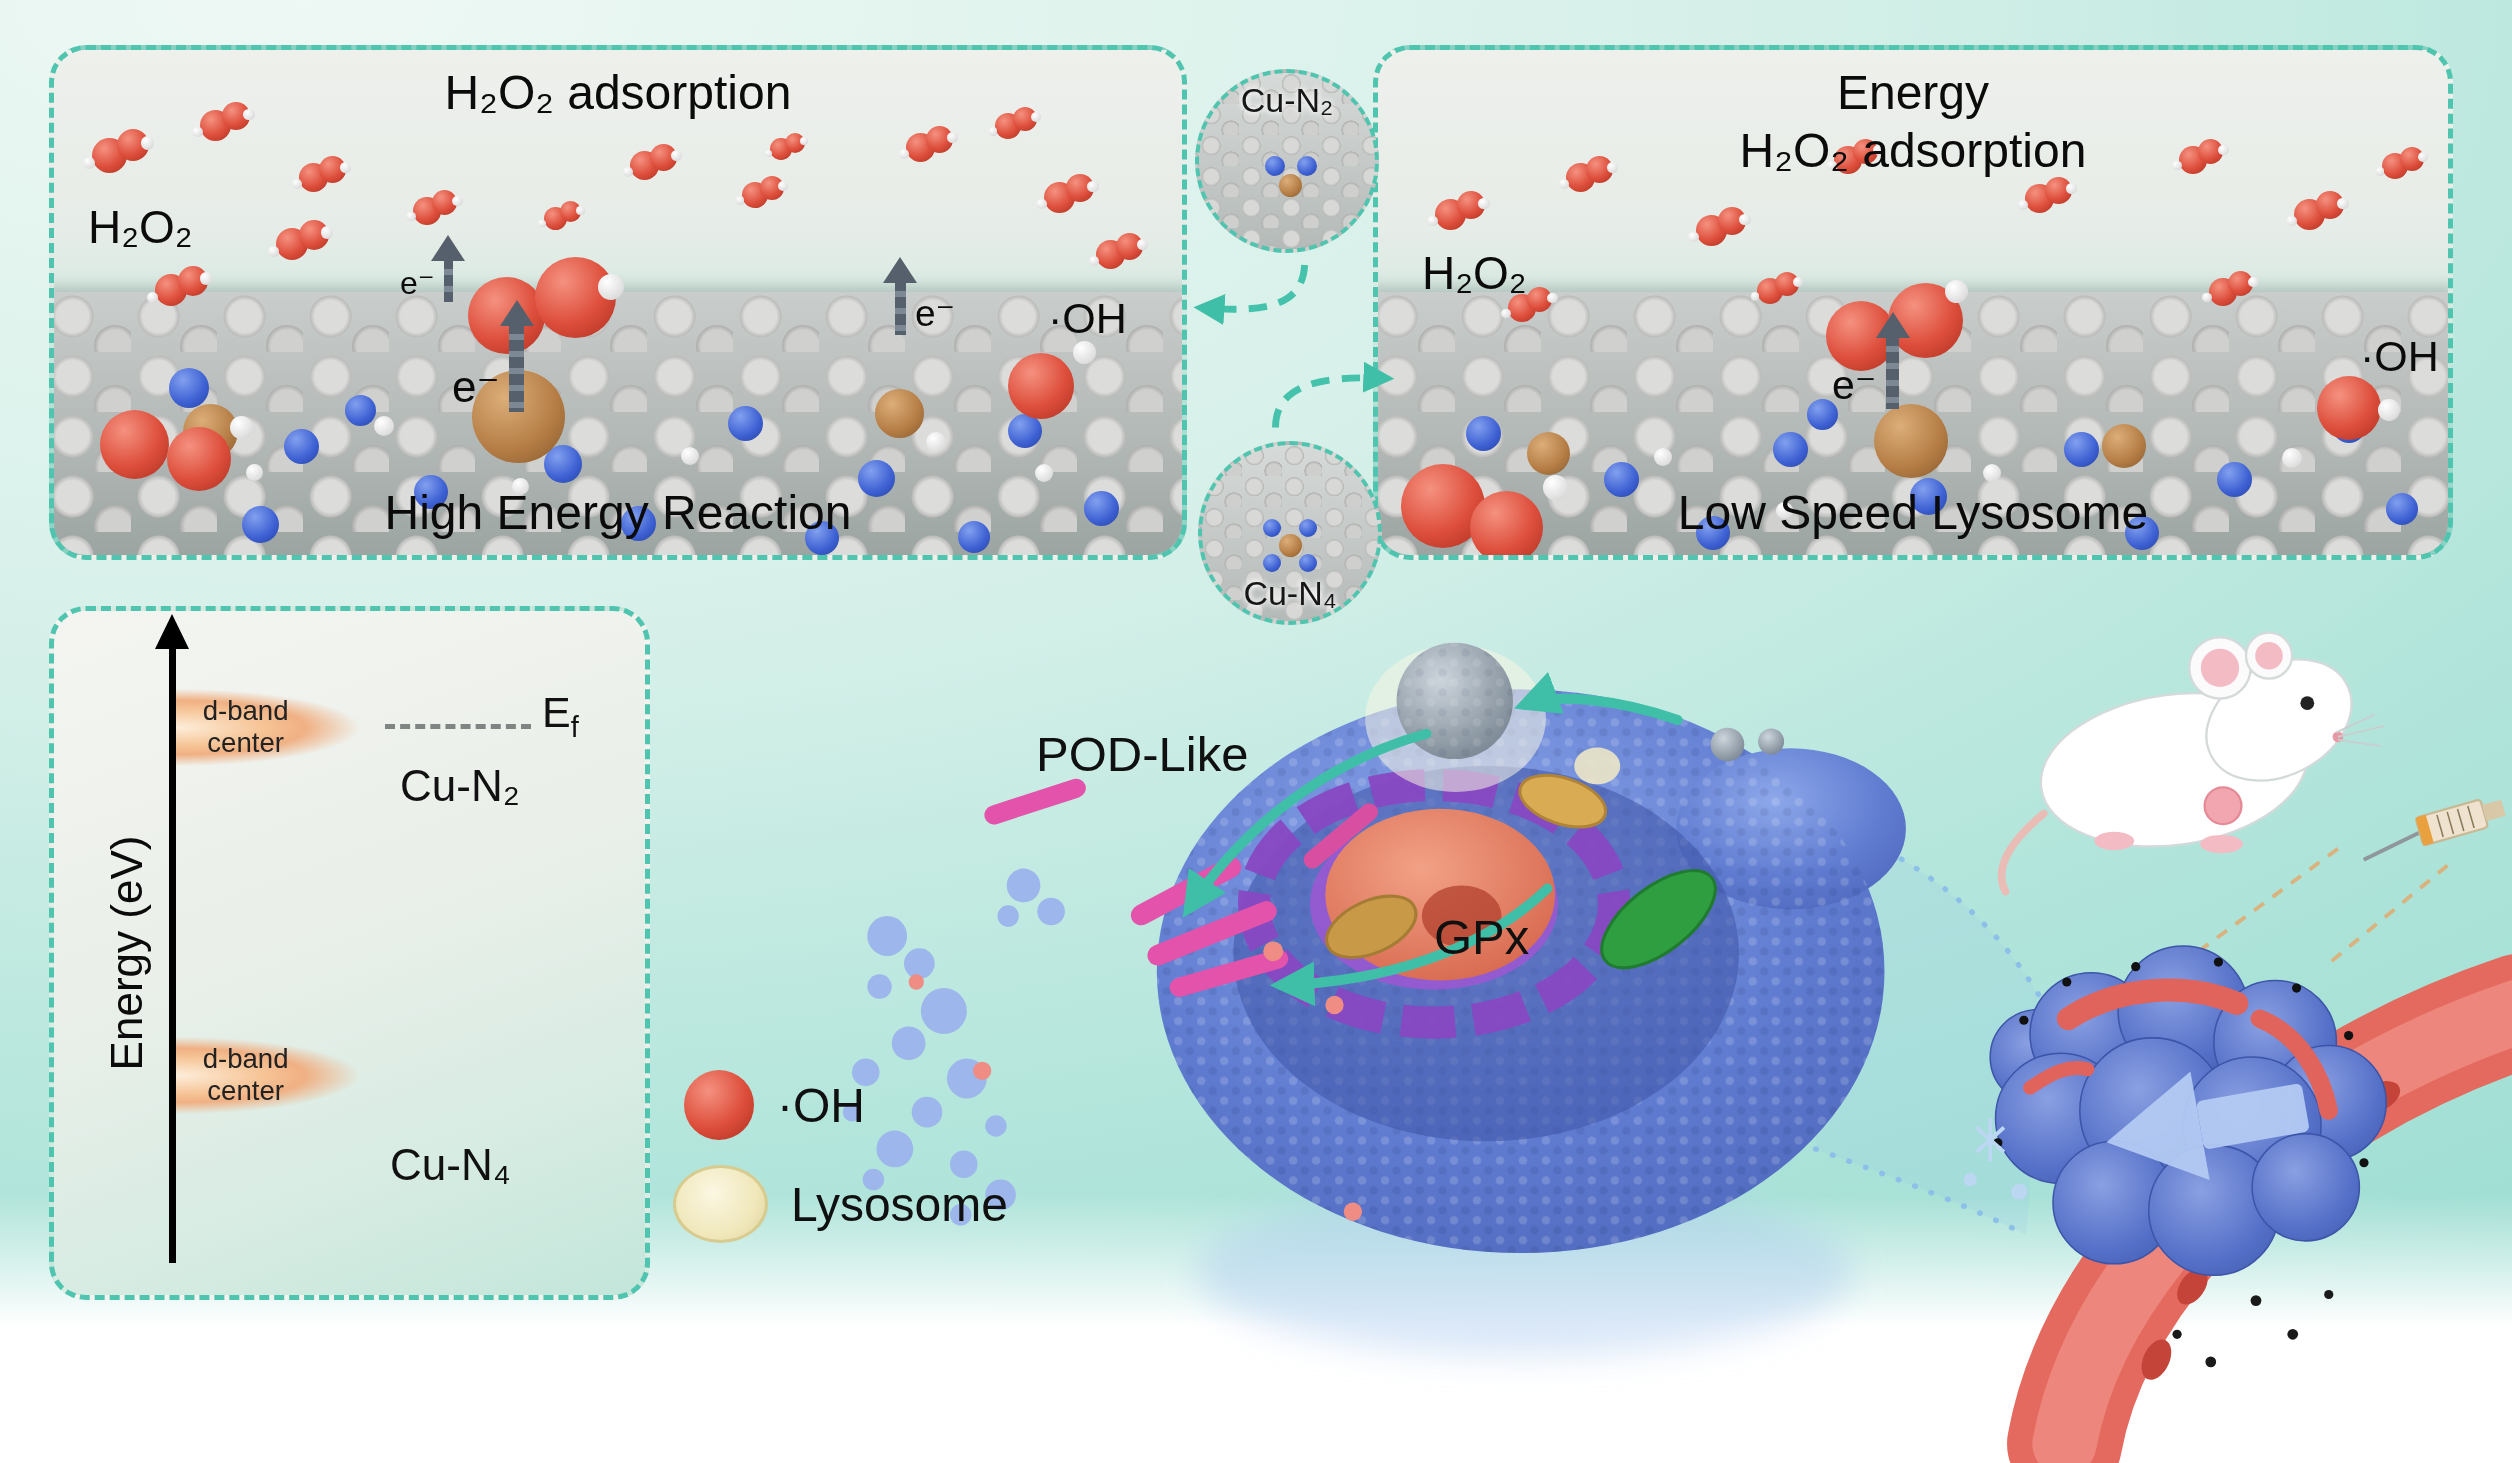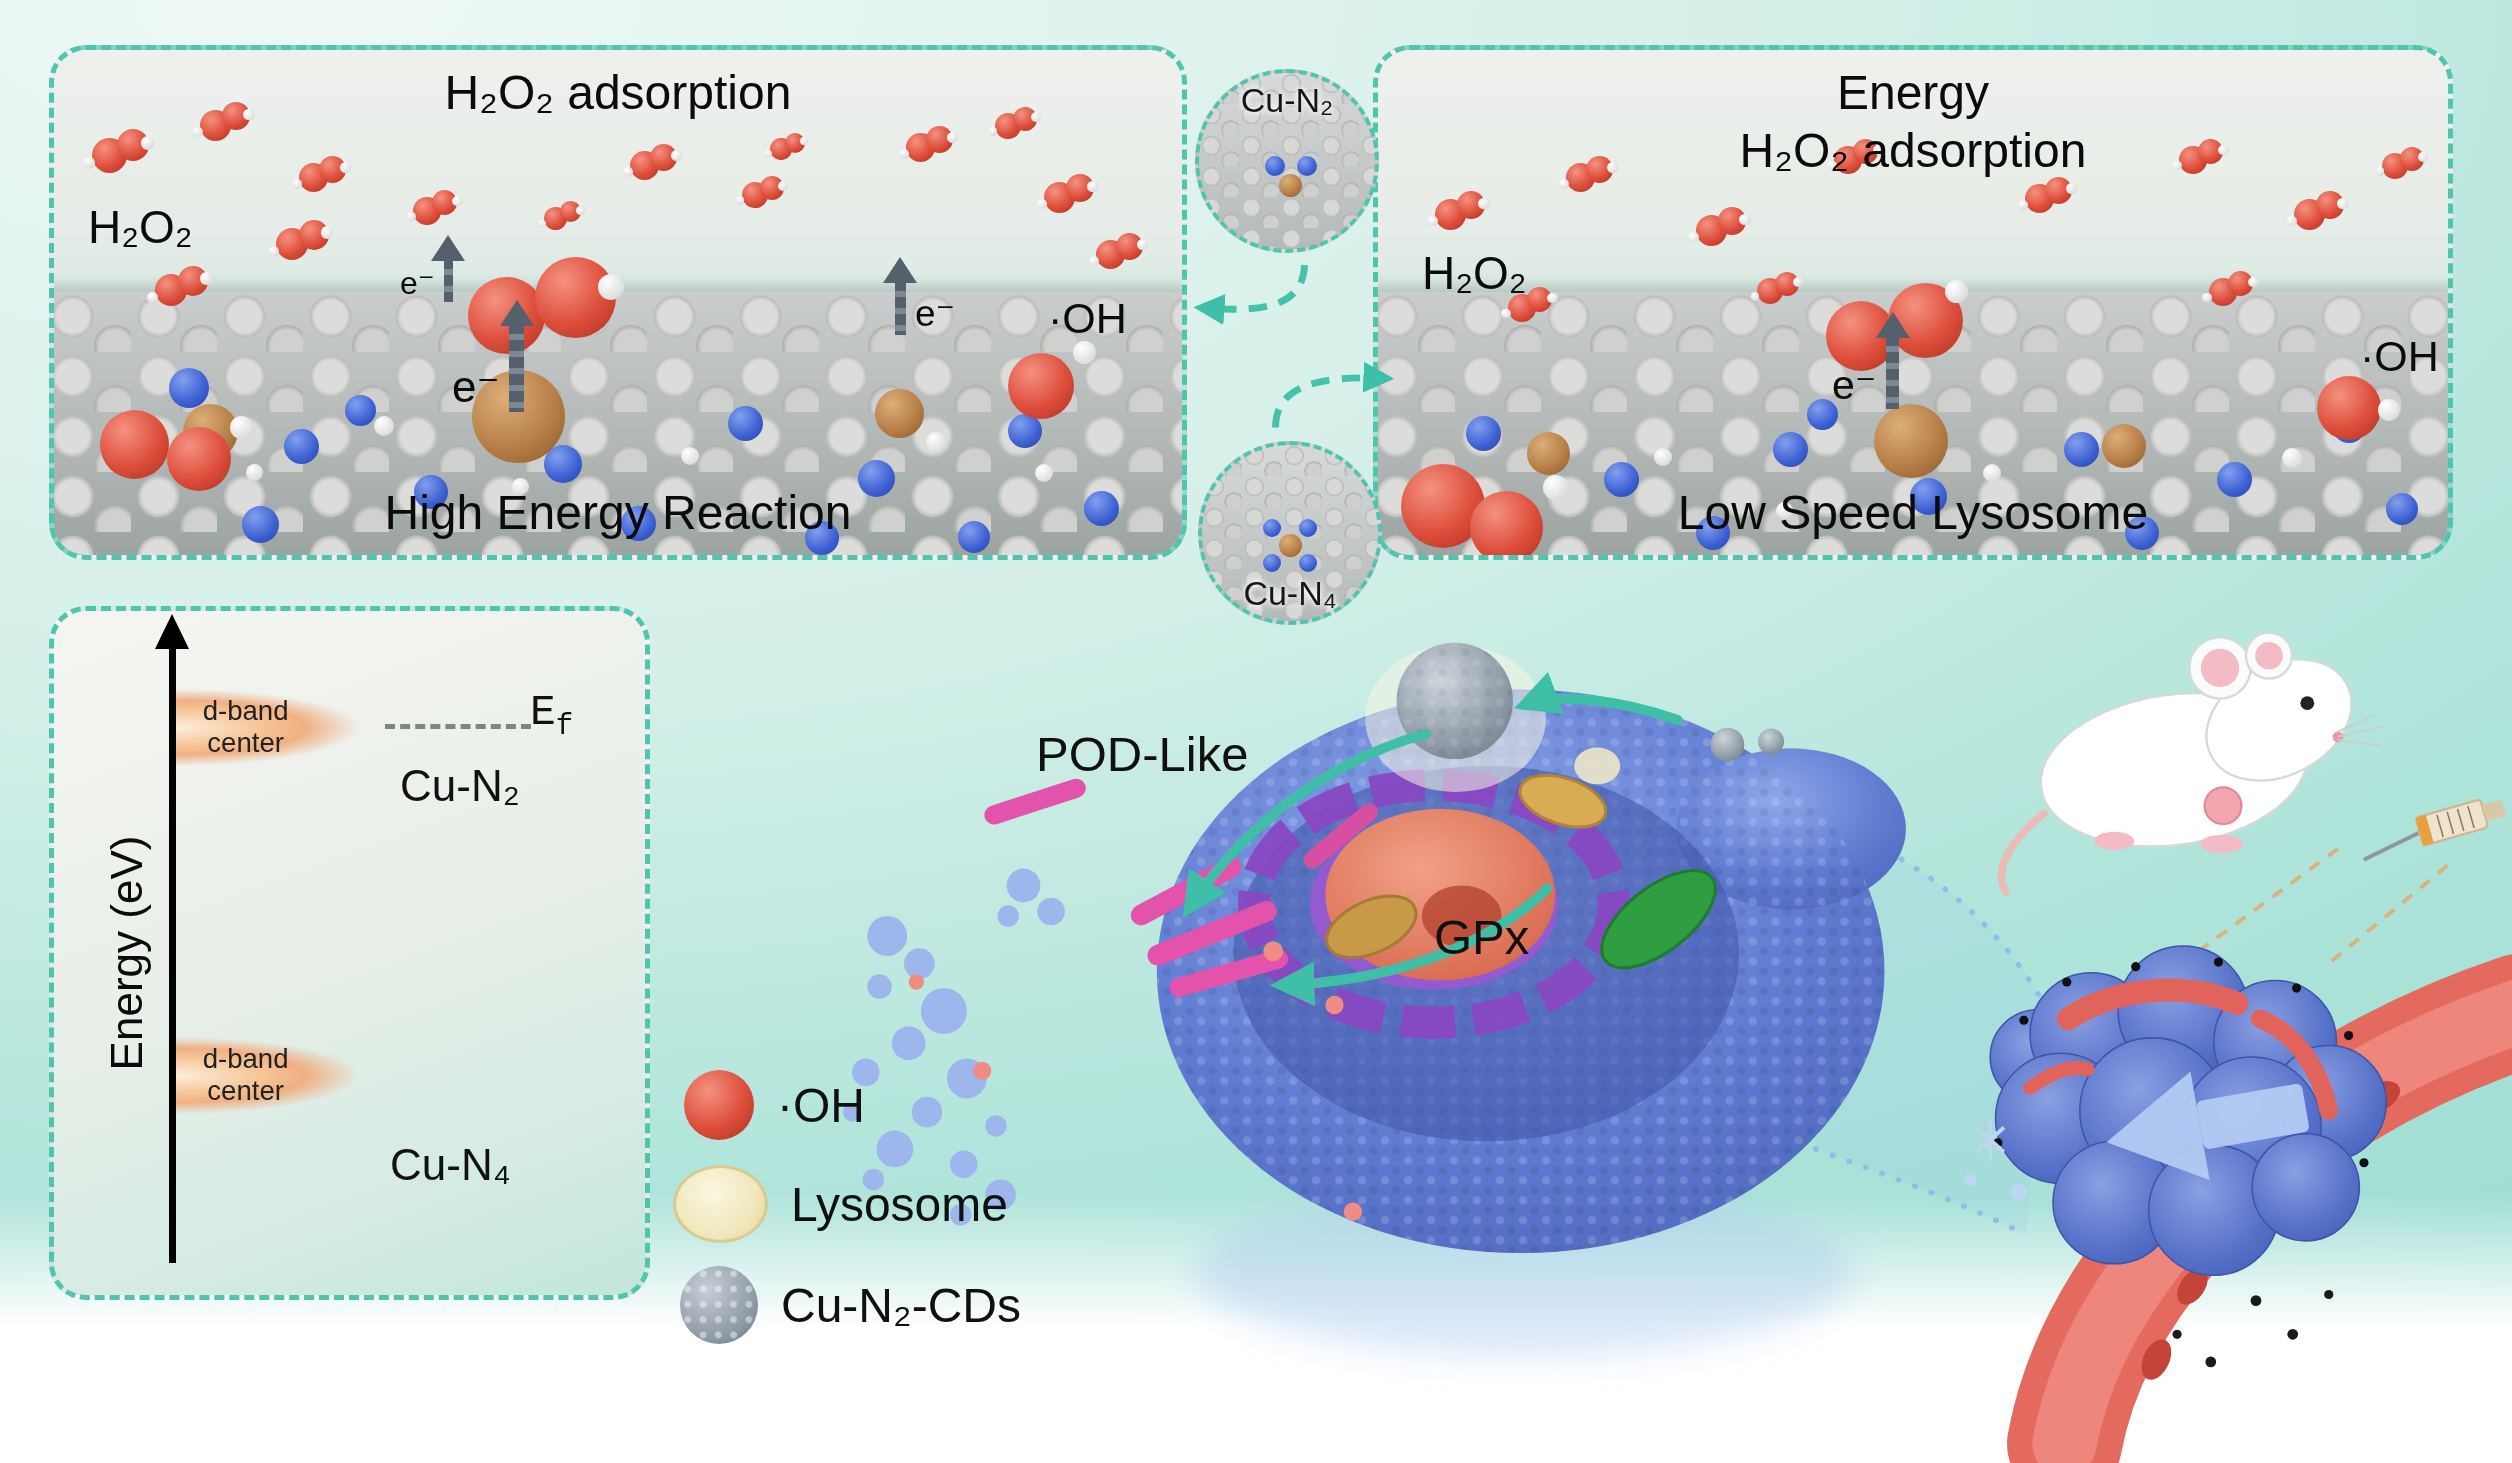"Ef" .fermi-label { font-family: Liberation Mono, monospace -> none; left: 476px -> 488px }
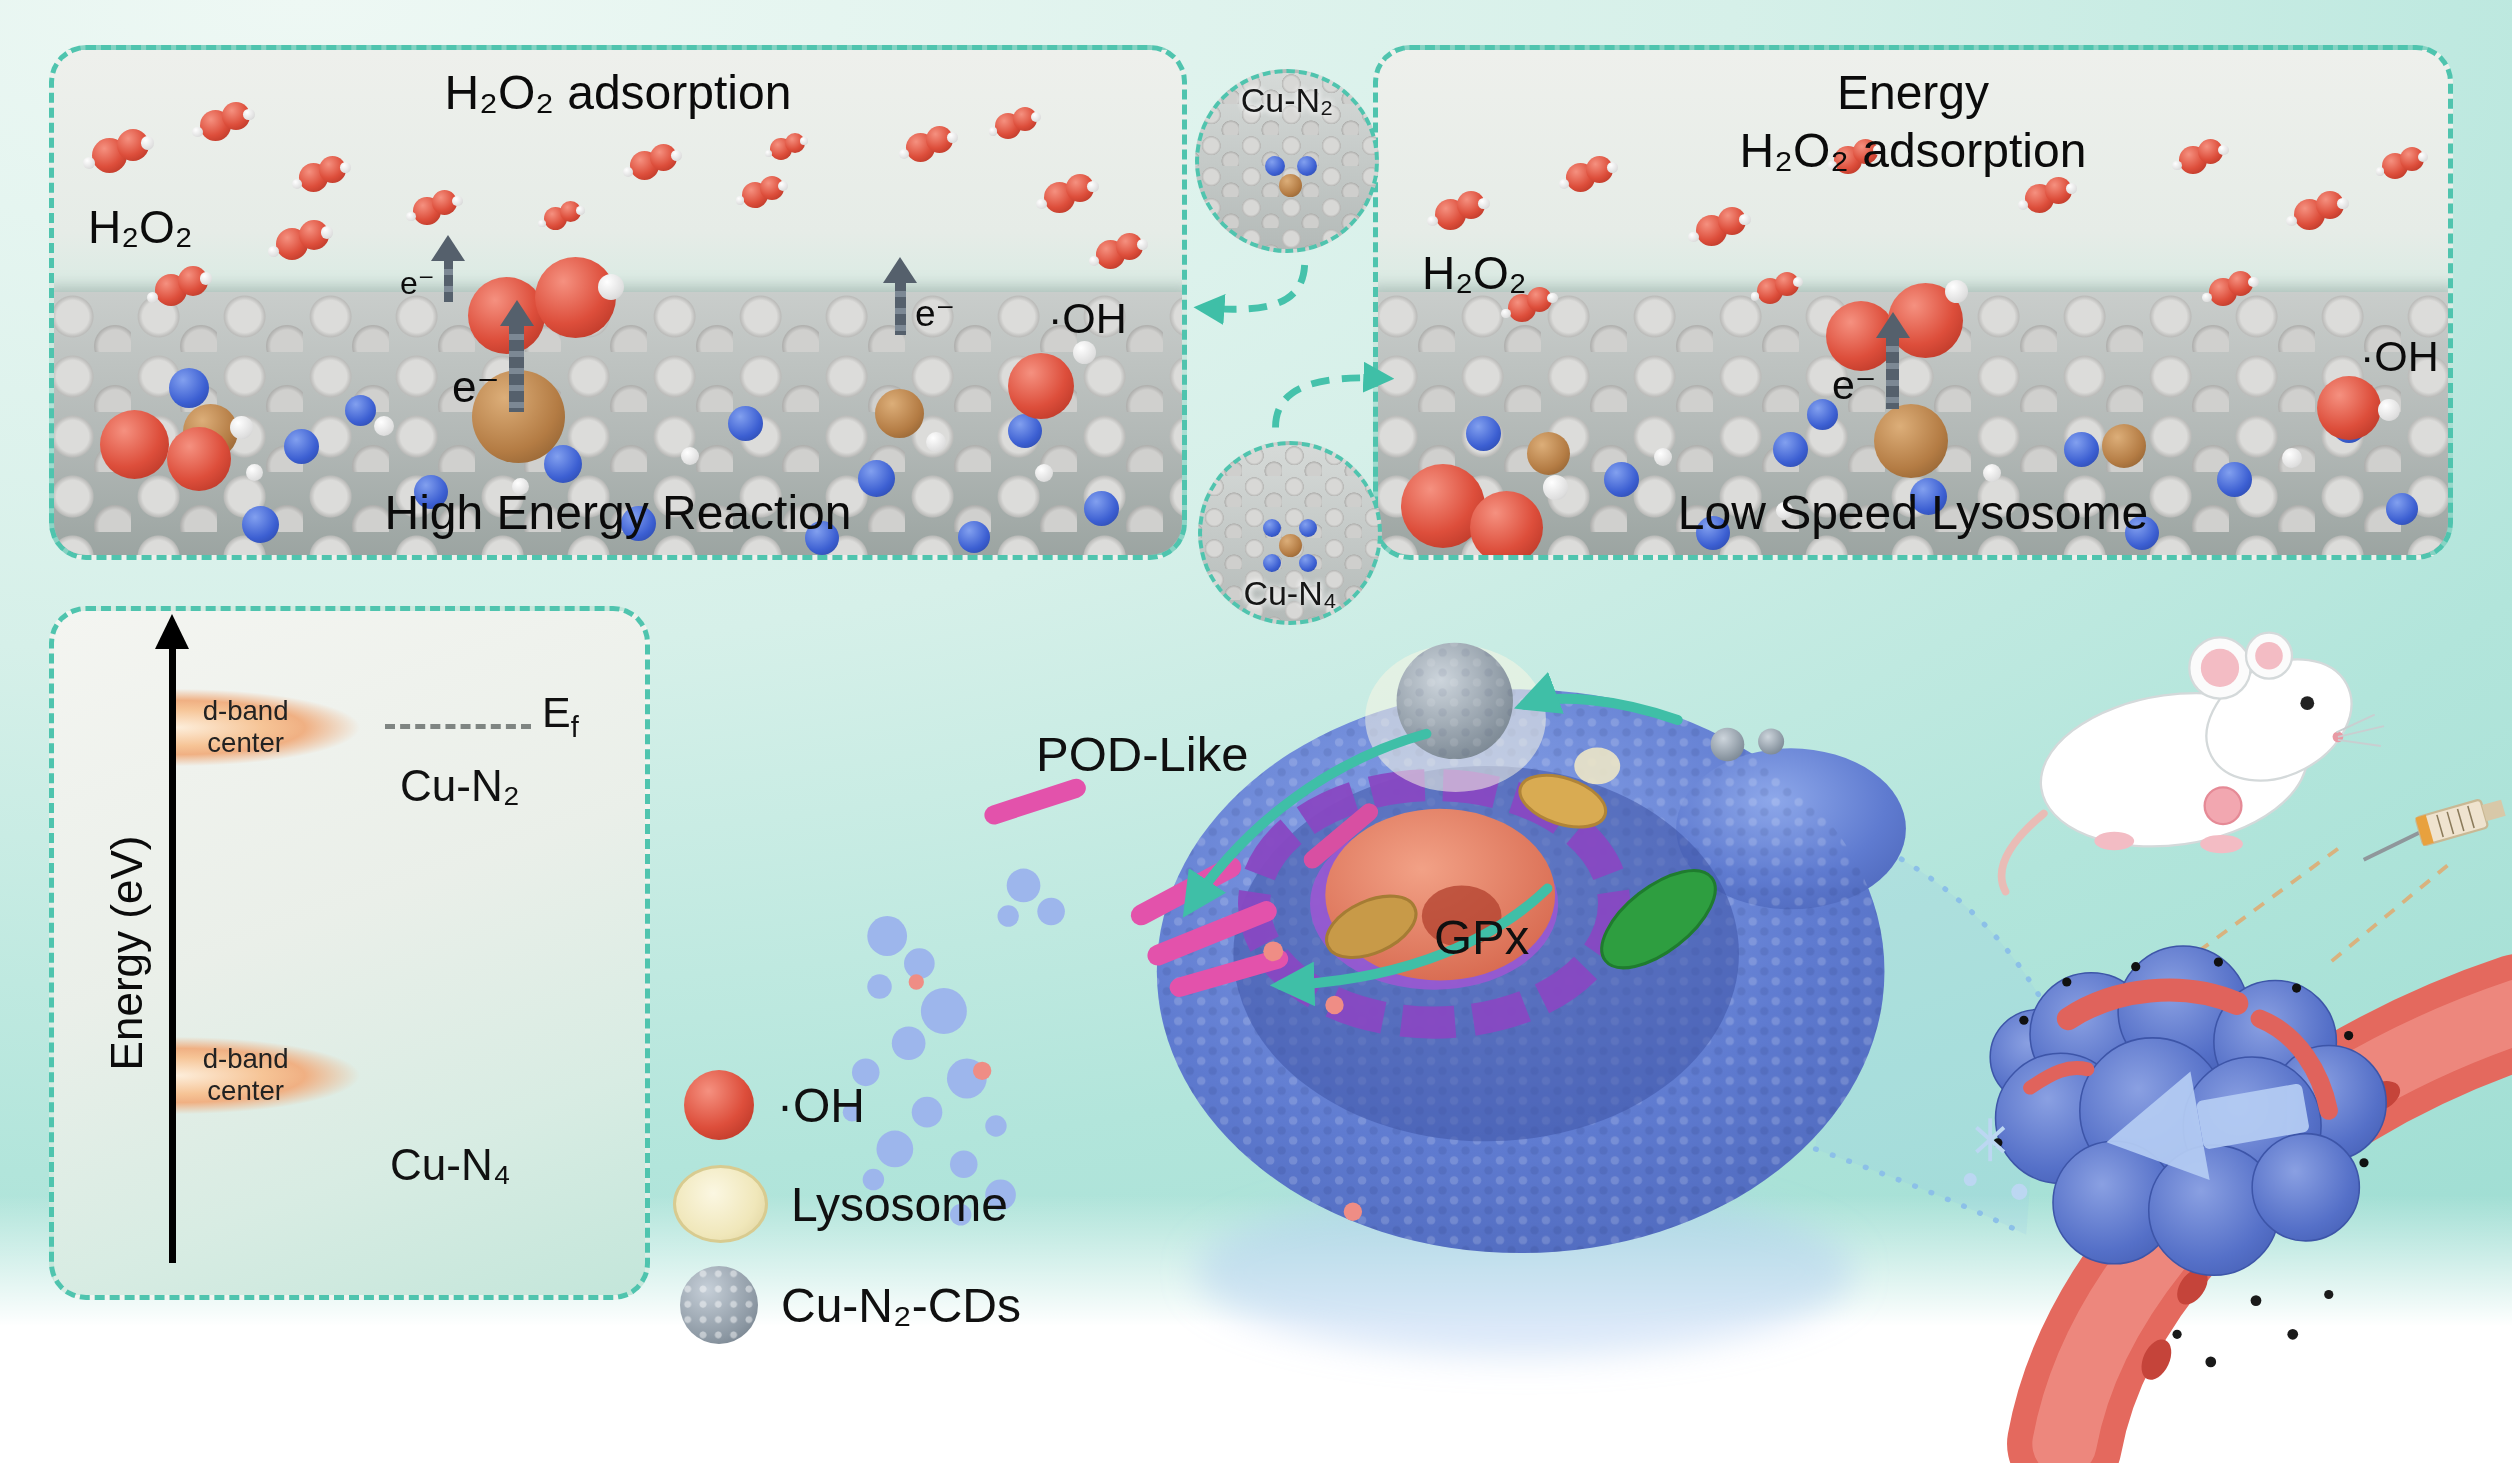"Cu-N₂-CDs" div.legend-row { html: <div> <div></div> <div>Cu-N₂-CDs</div> </div> -> none }
